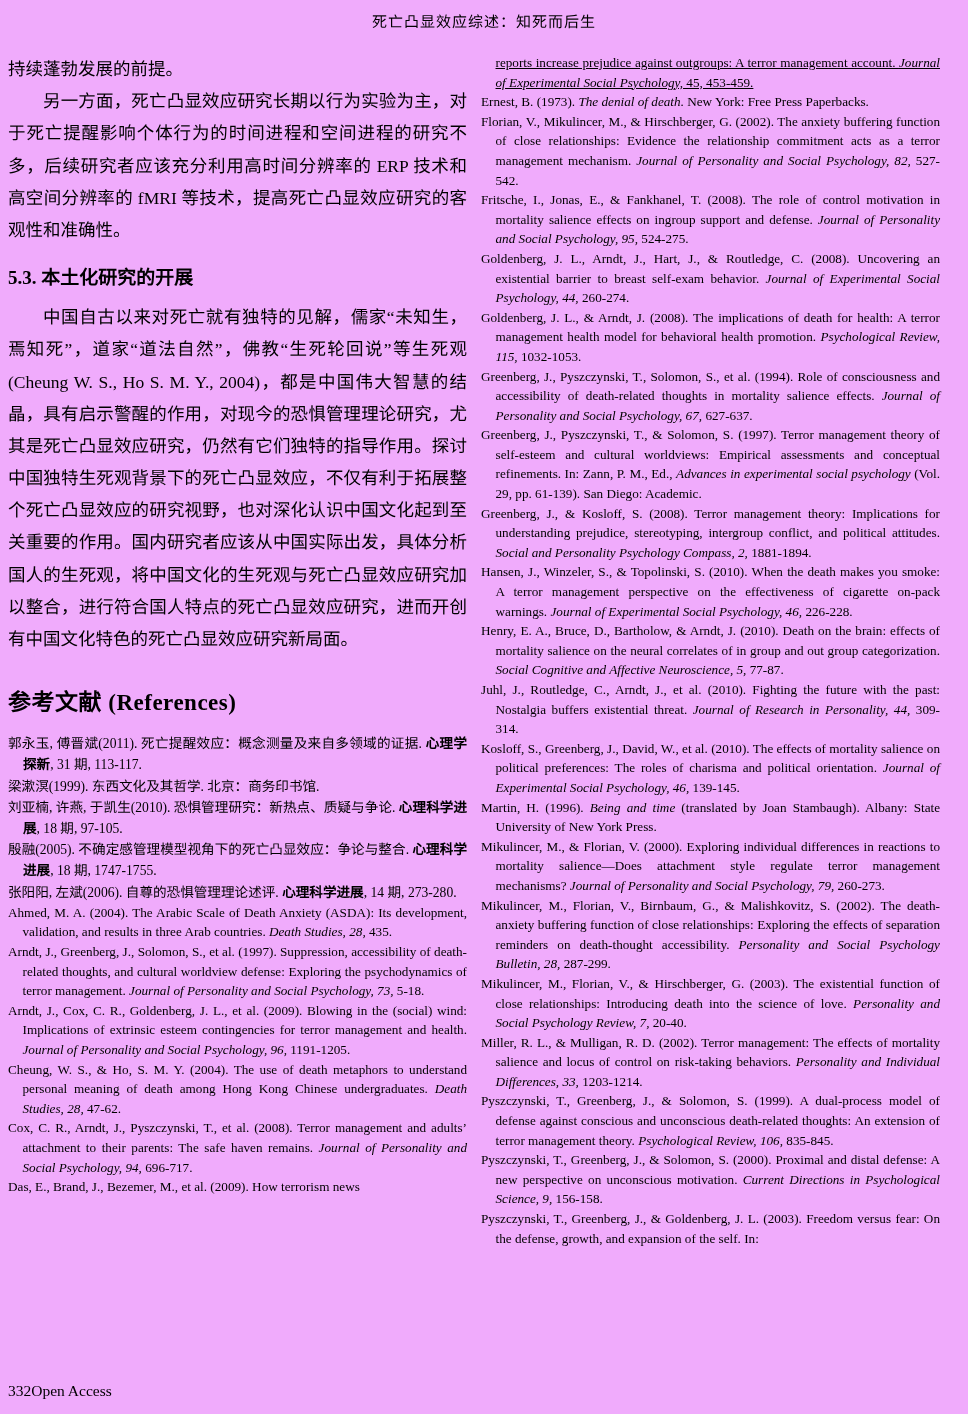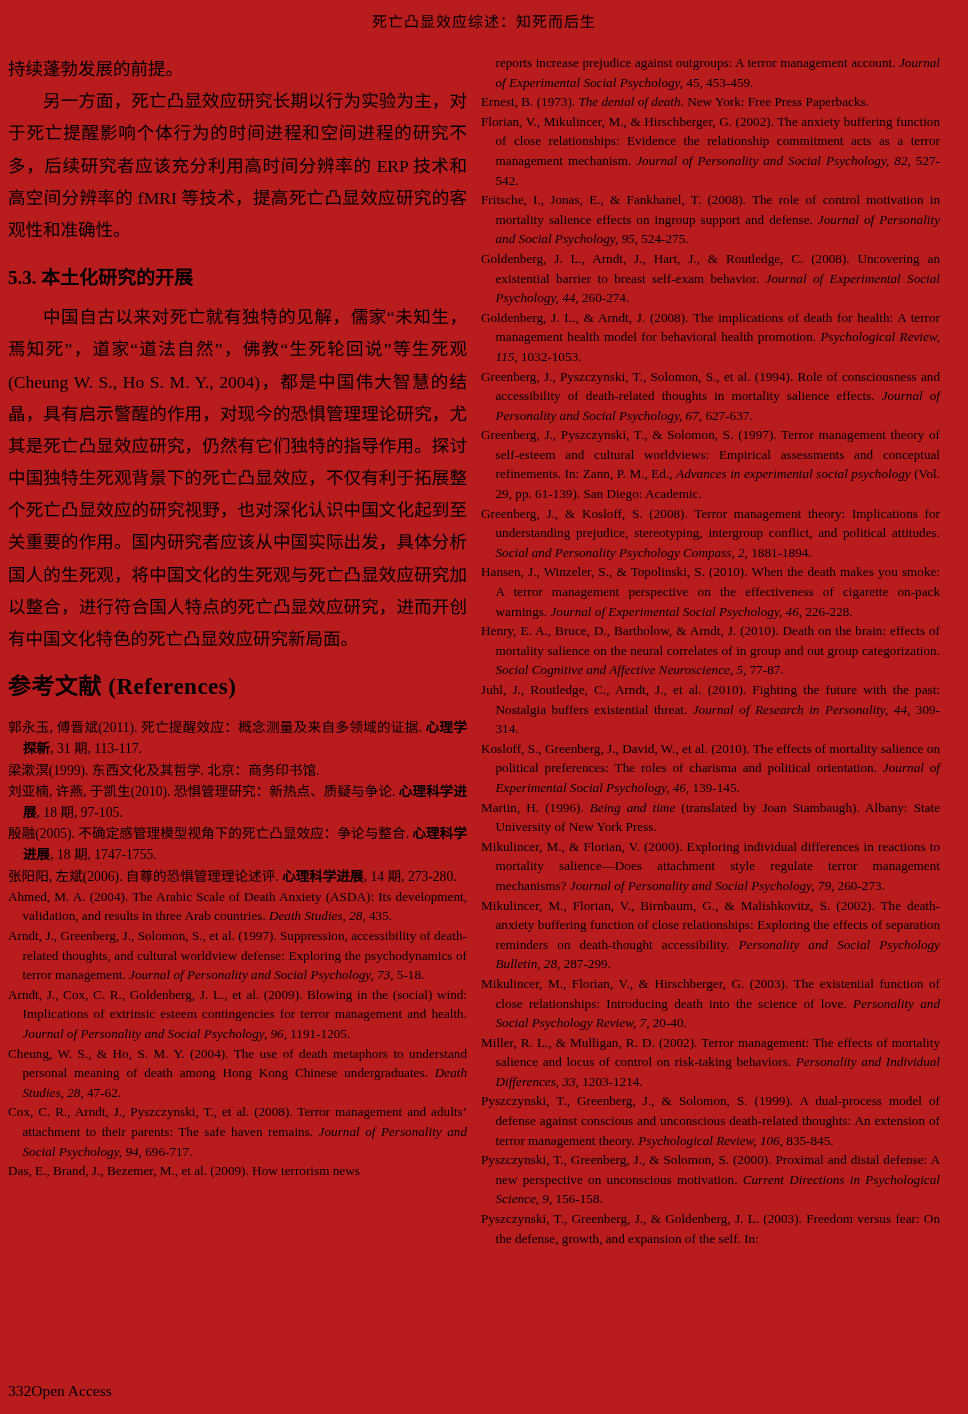"死亡凸显效应综述：知死而后生" .page { background: #b91c1c -> #f0abfc }
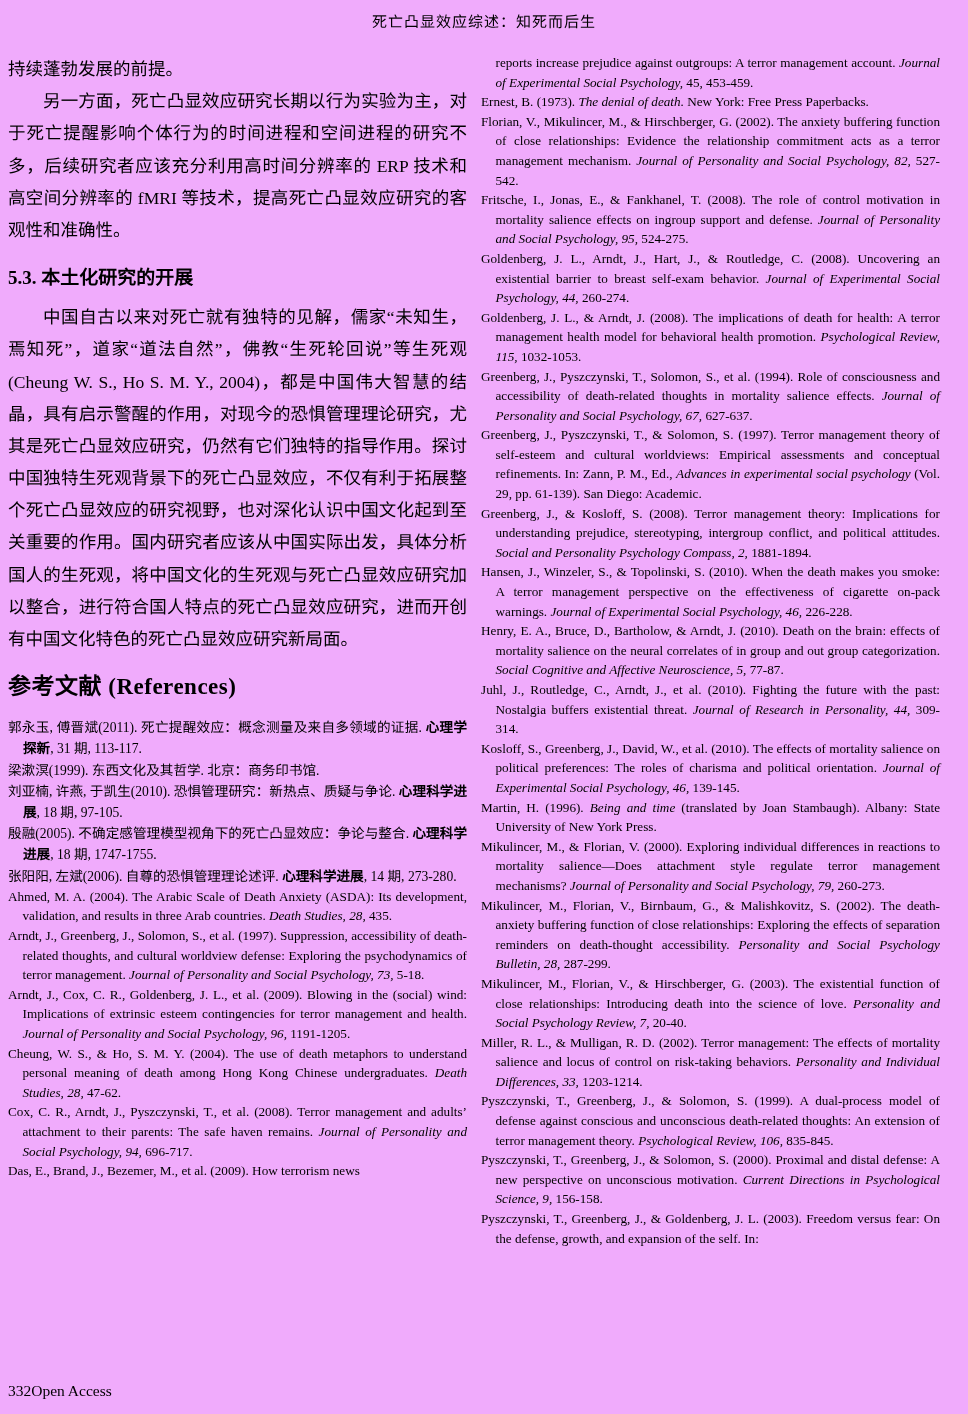"reports increase prejudice against" .ref-cont { text-decoration: none -> underline }
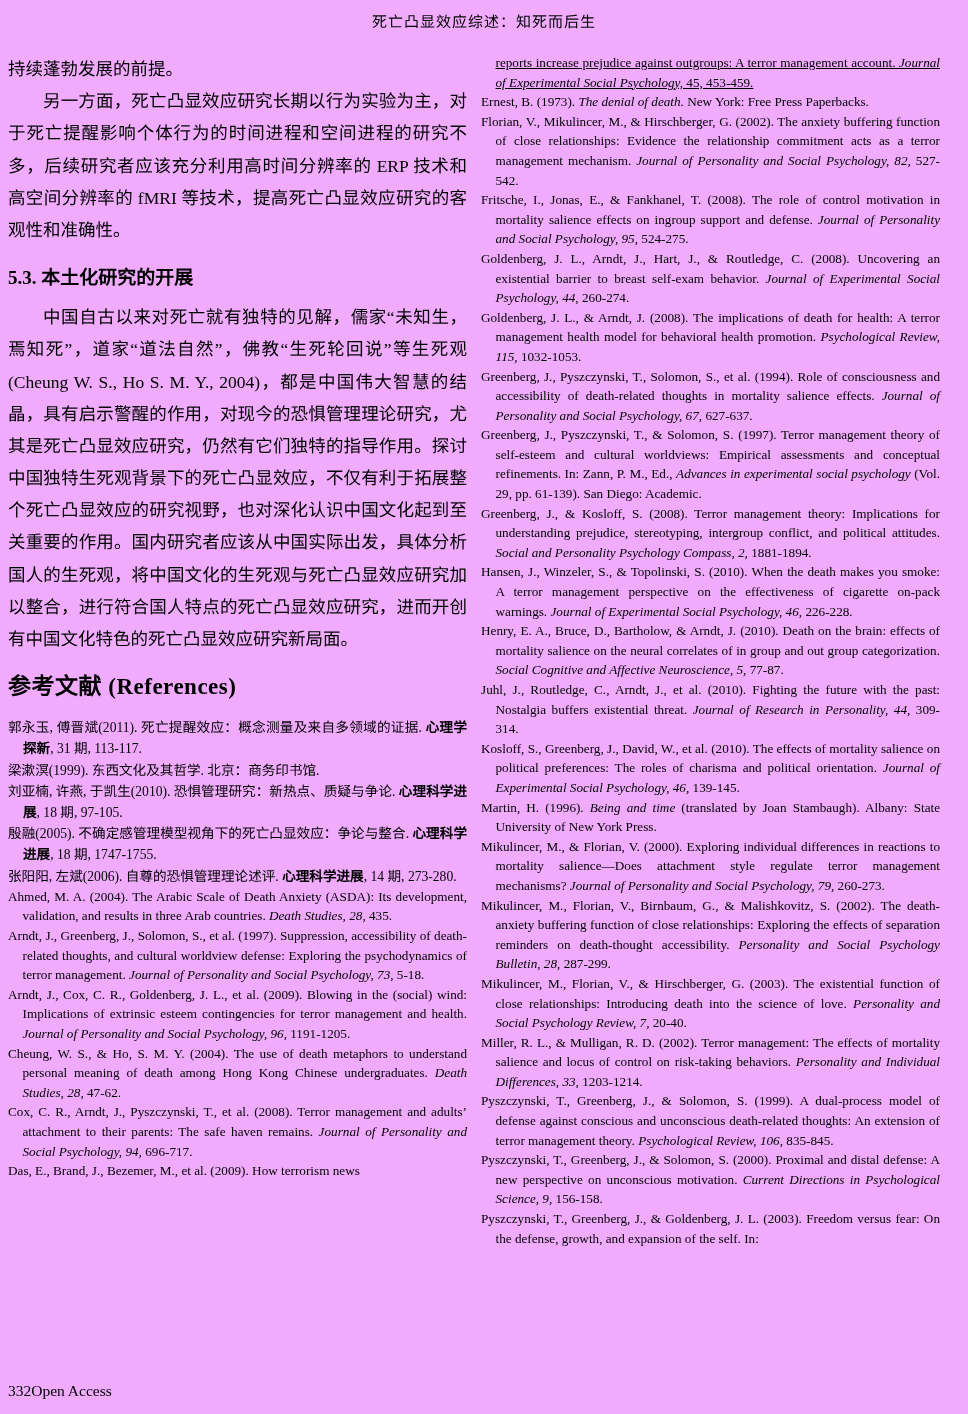"参考文献 (References)" .refs-heading { margin: 12px 0 16px 0 -> 28px 0 16px 0 }
